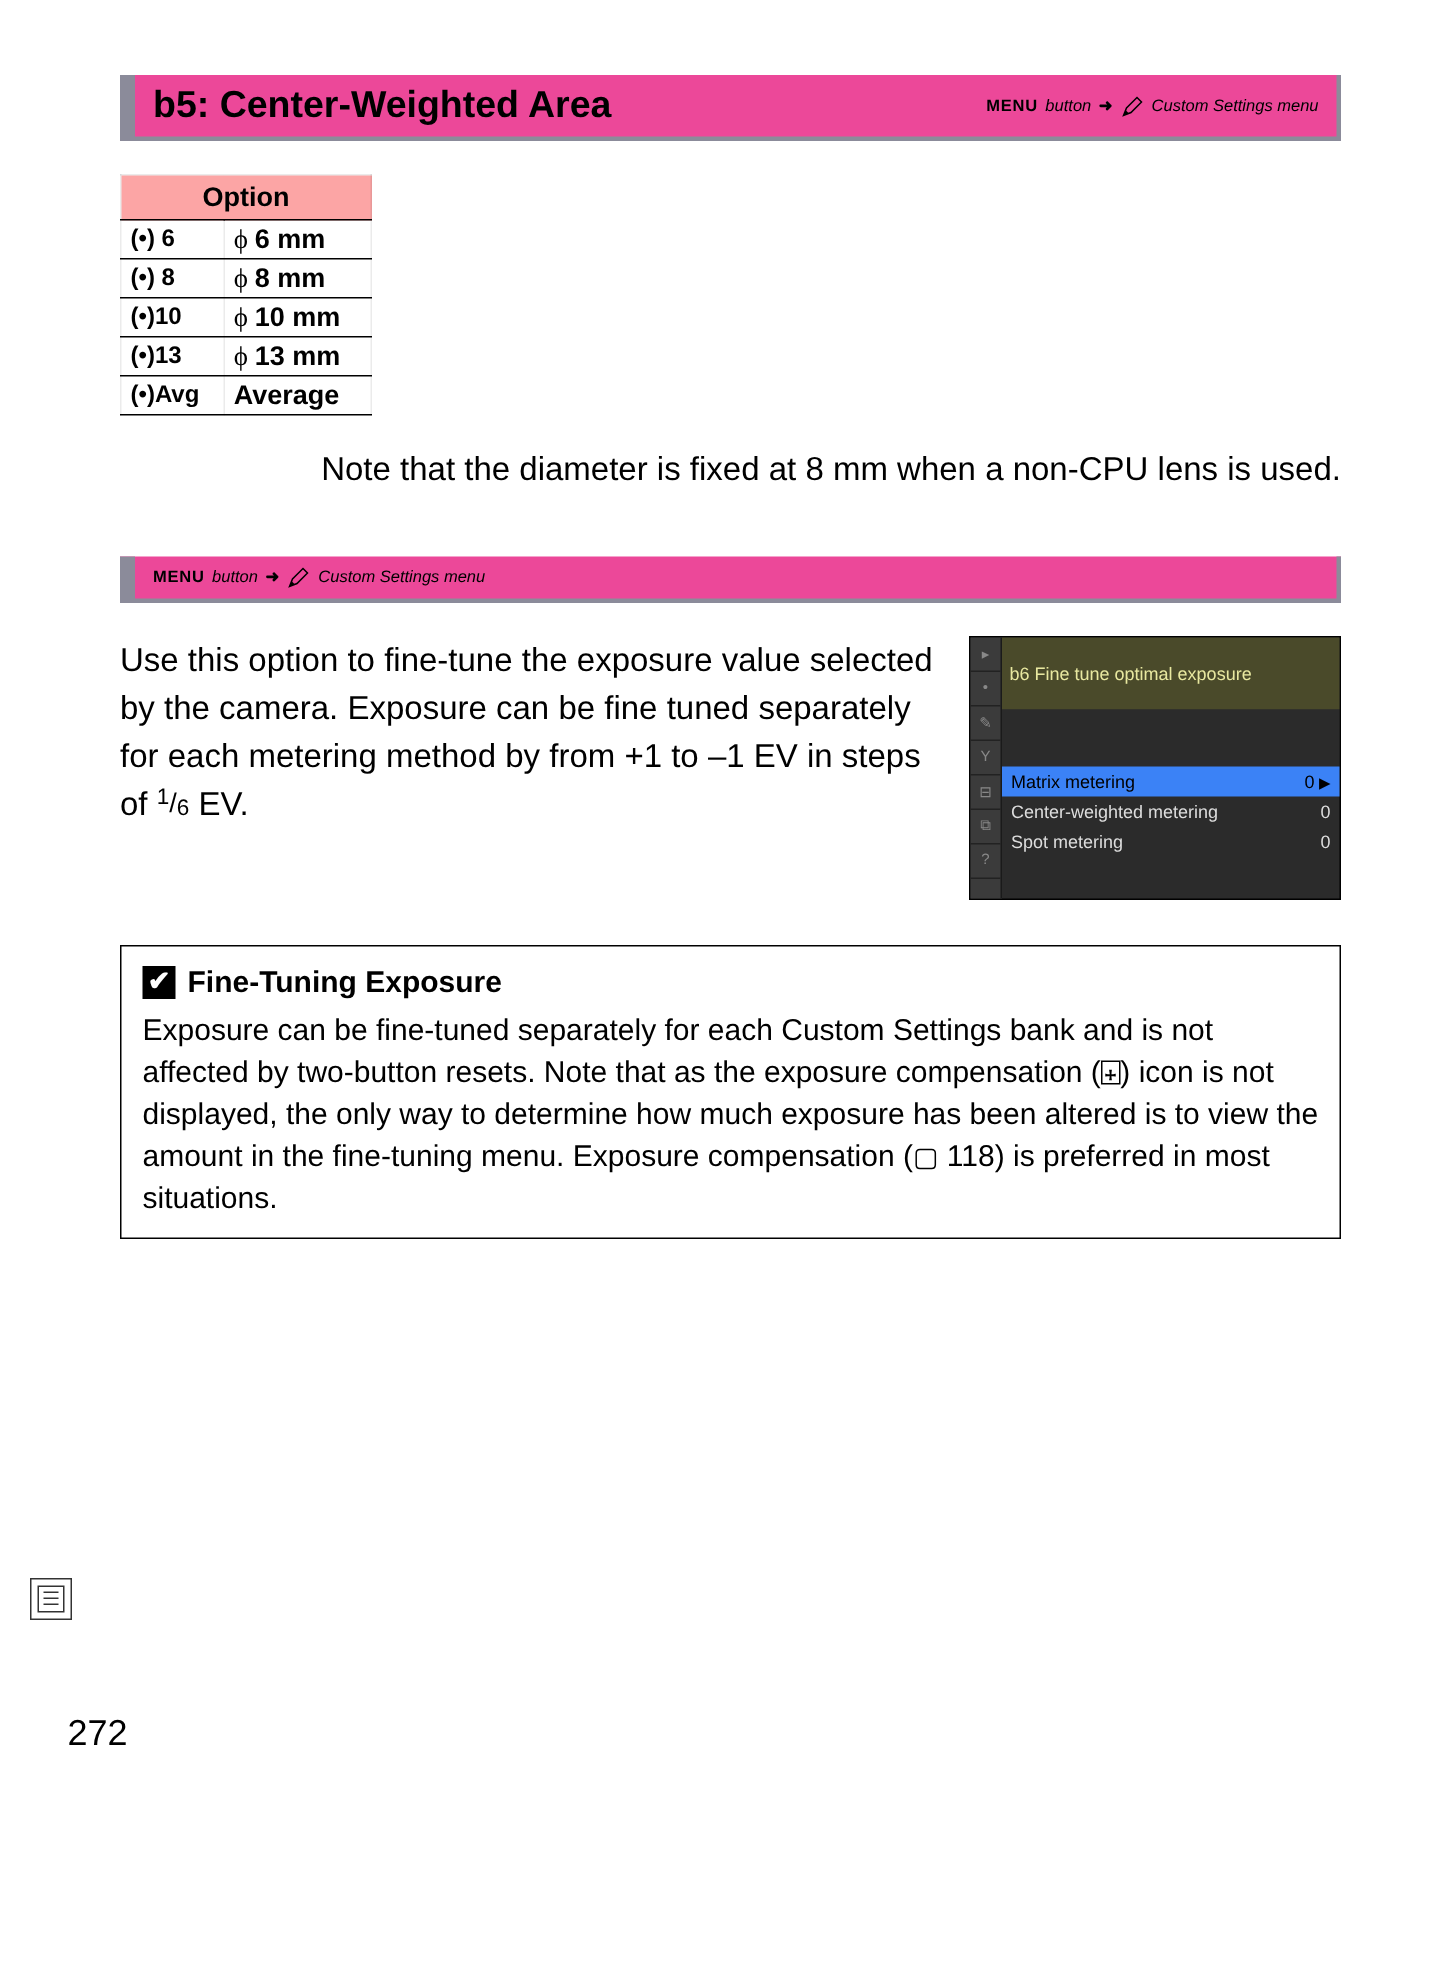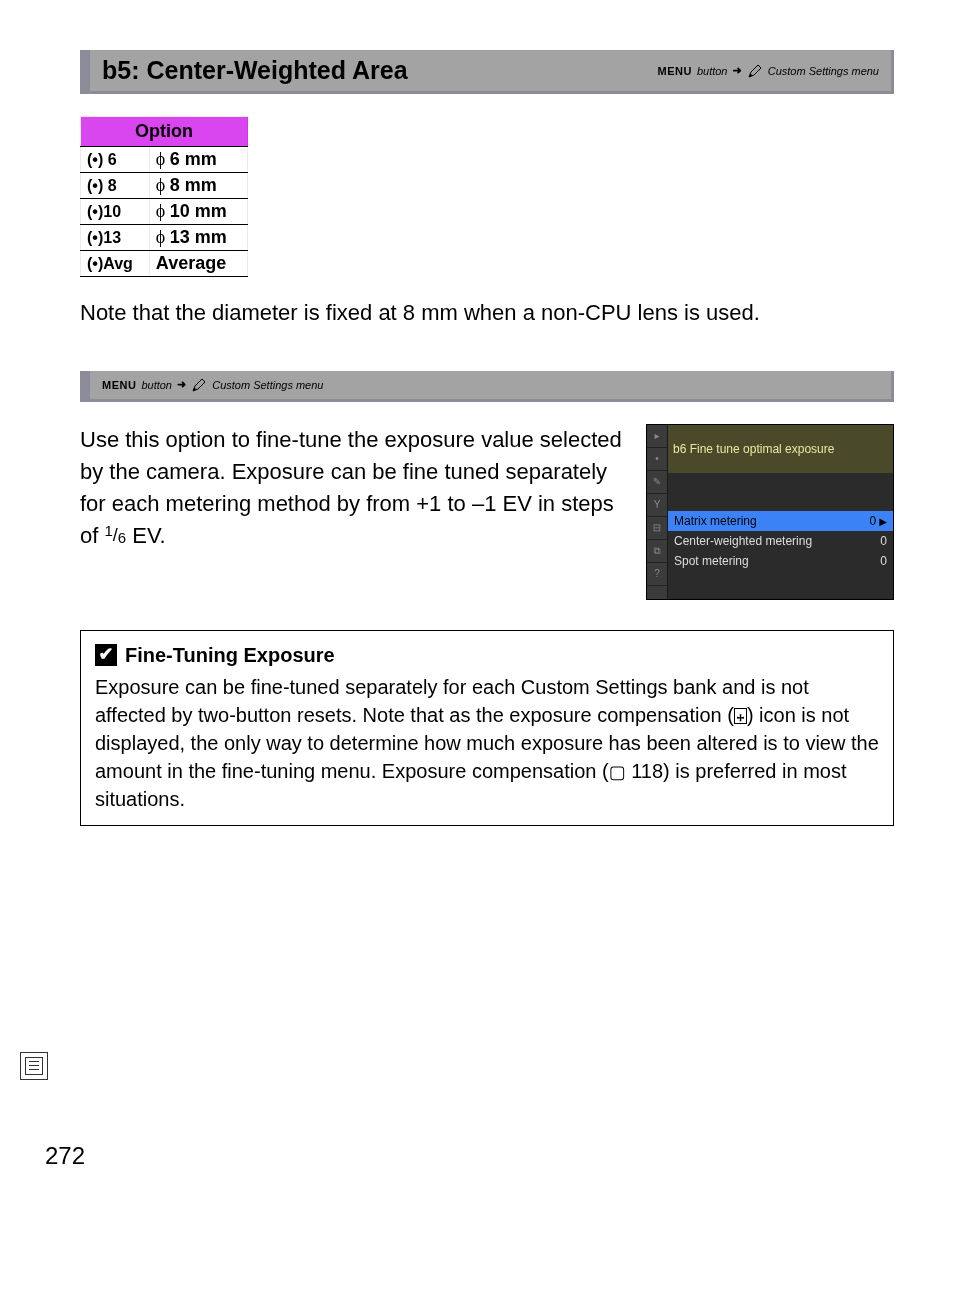"b5: Center-Weighted Area" .section-header { background: #a3a3a3 -> #ec4899 }
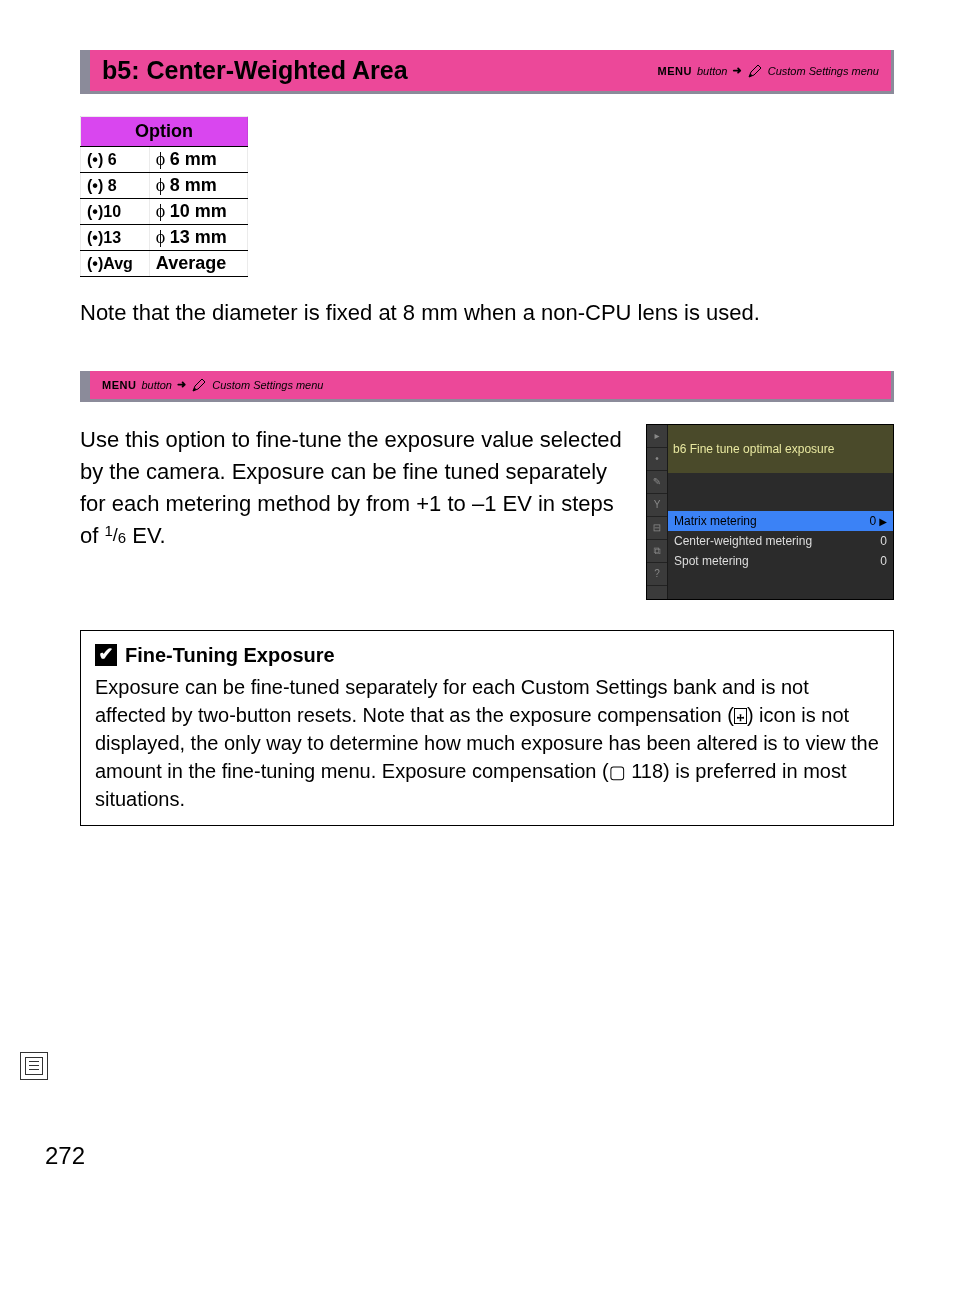"Option" .options-table th { background: #d946ef -> #fca5a5 }
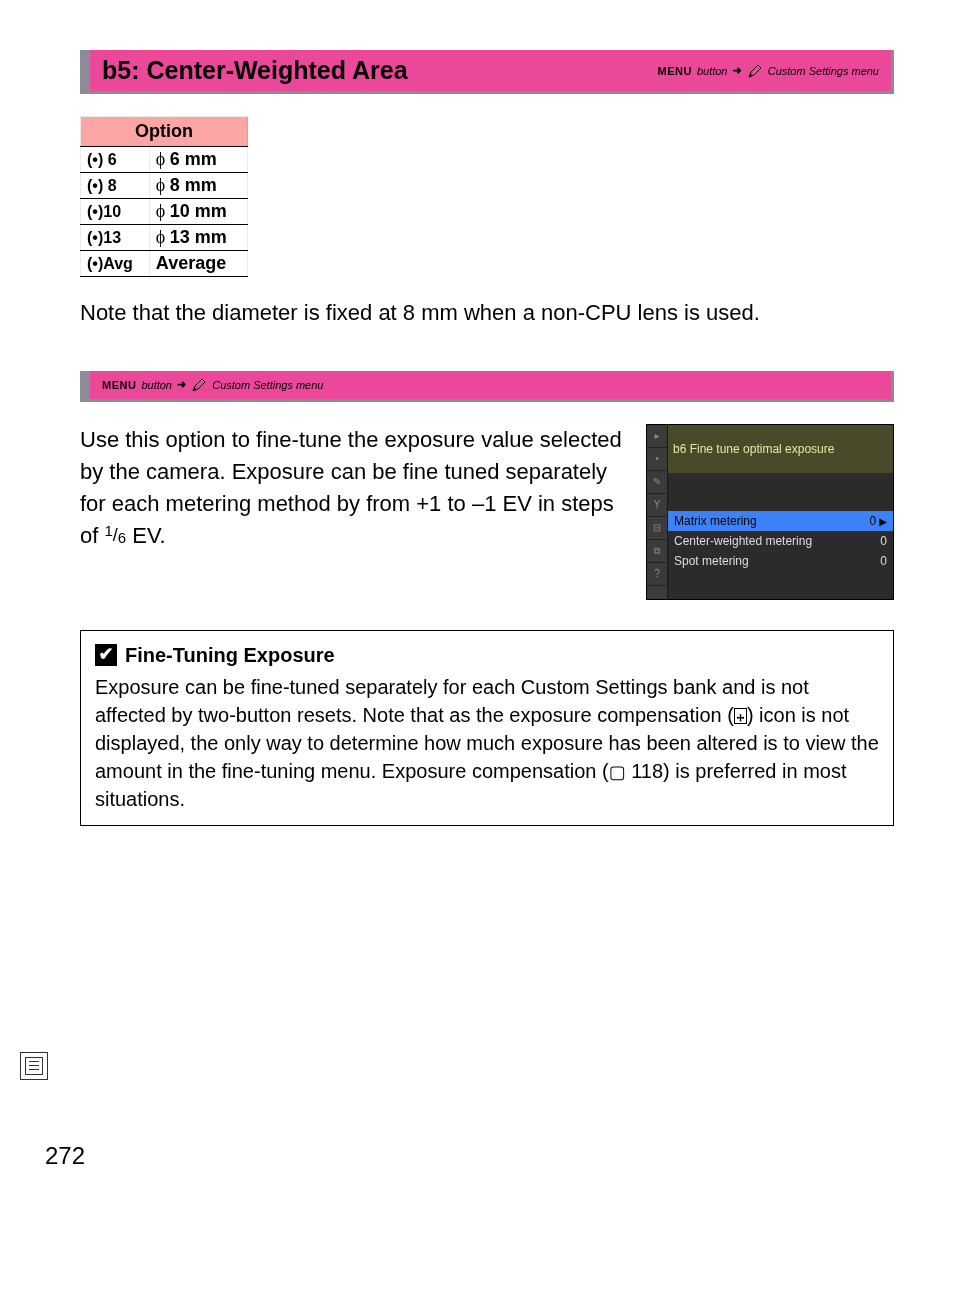"Note that the diameter is" .note-text { text-align: none -> right }
